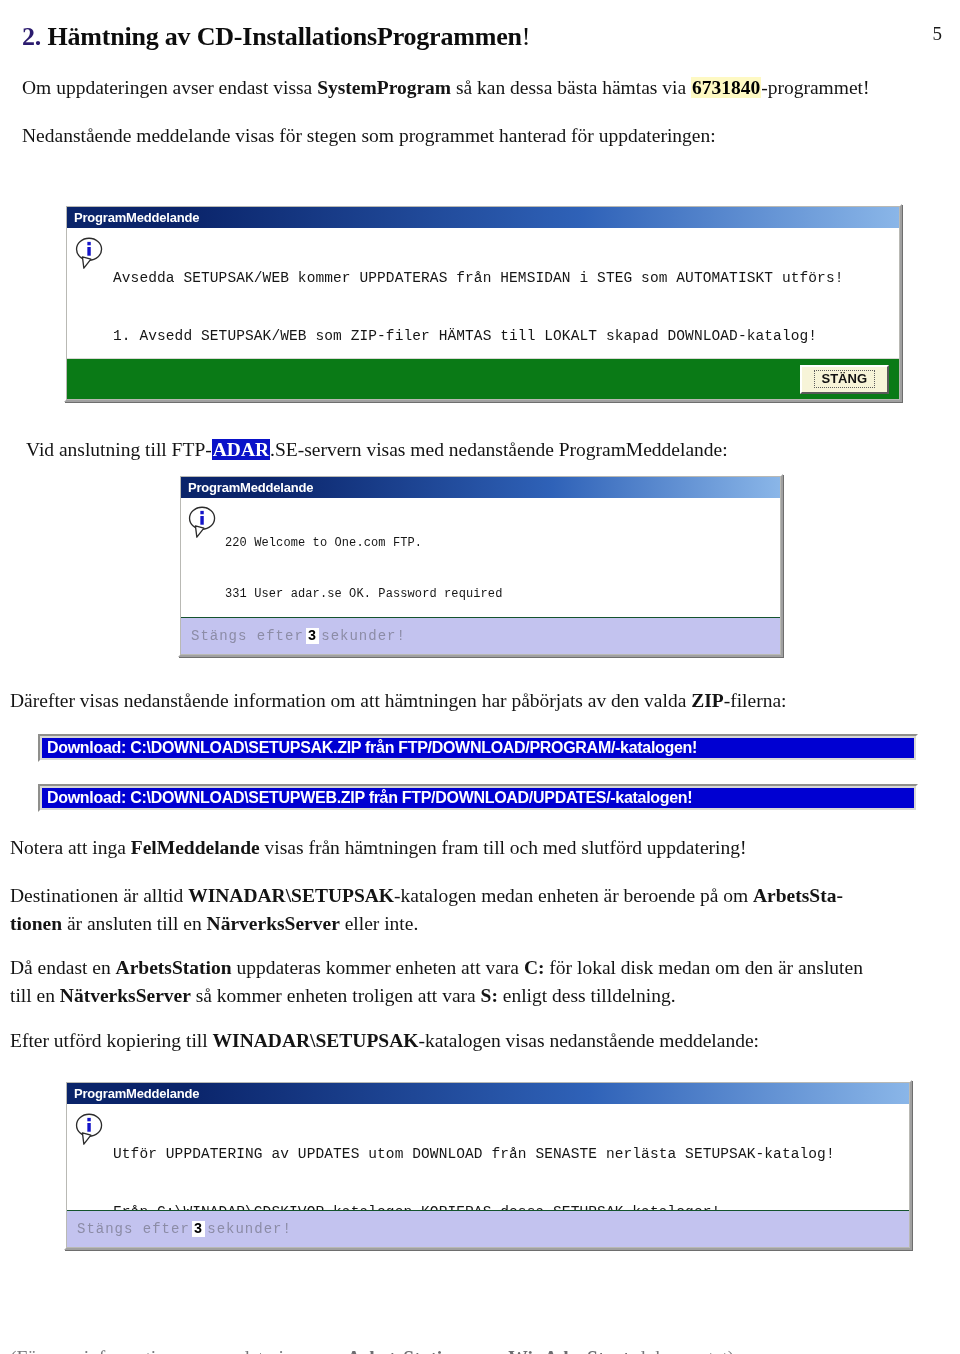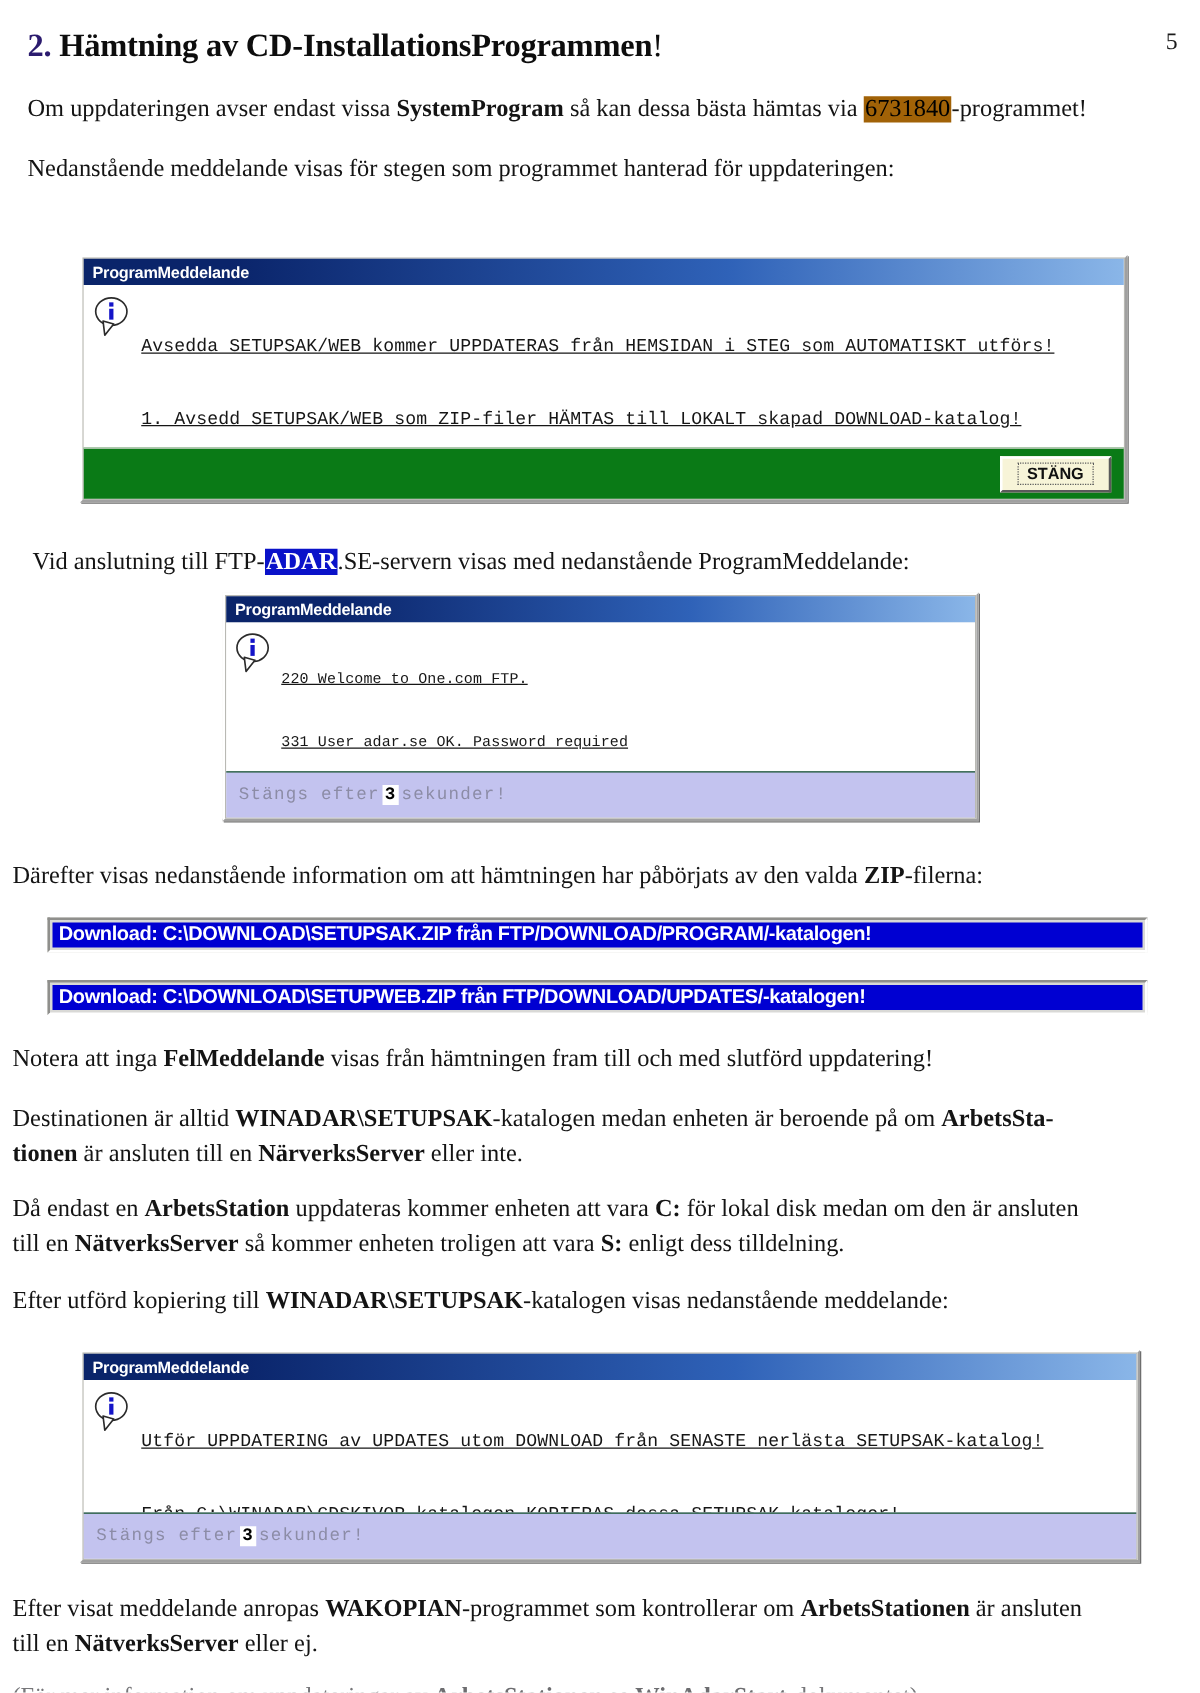"6731840" .hl-red { background: #a16207 -> #fef9c3; font-weight: normal -> bold }
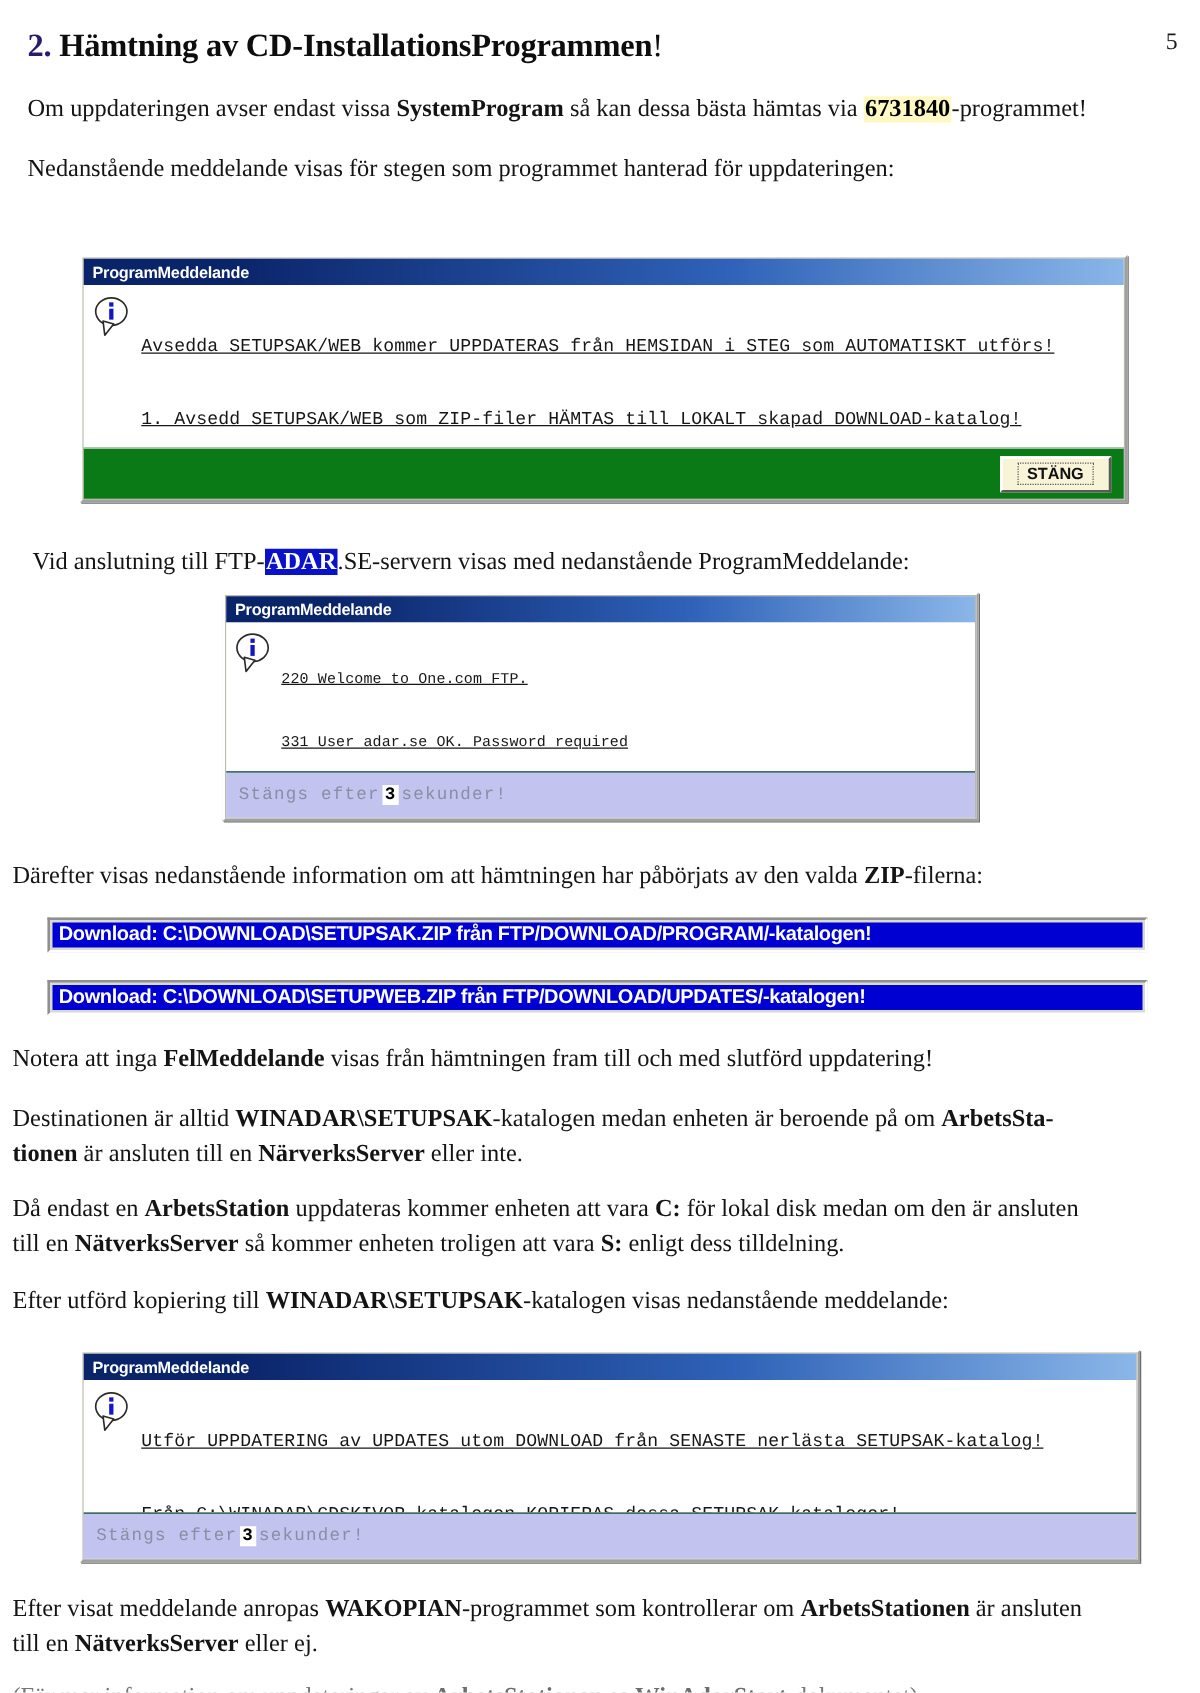"Avsedda SETUPSAK/WEB kommer UPPDATERAS" .msglines .line { text-decoration: underline -> none }
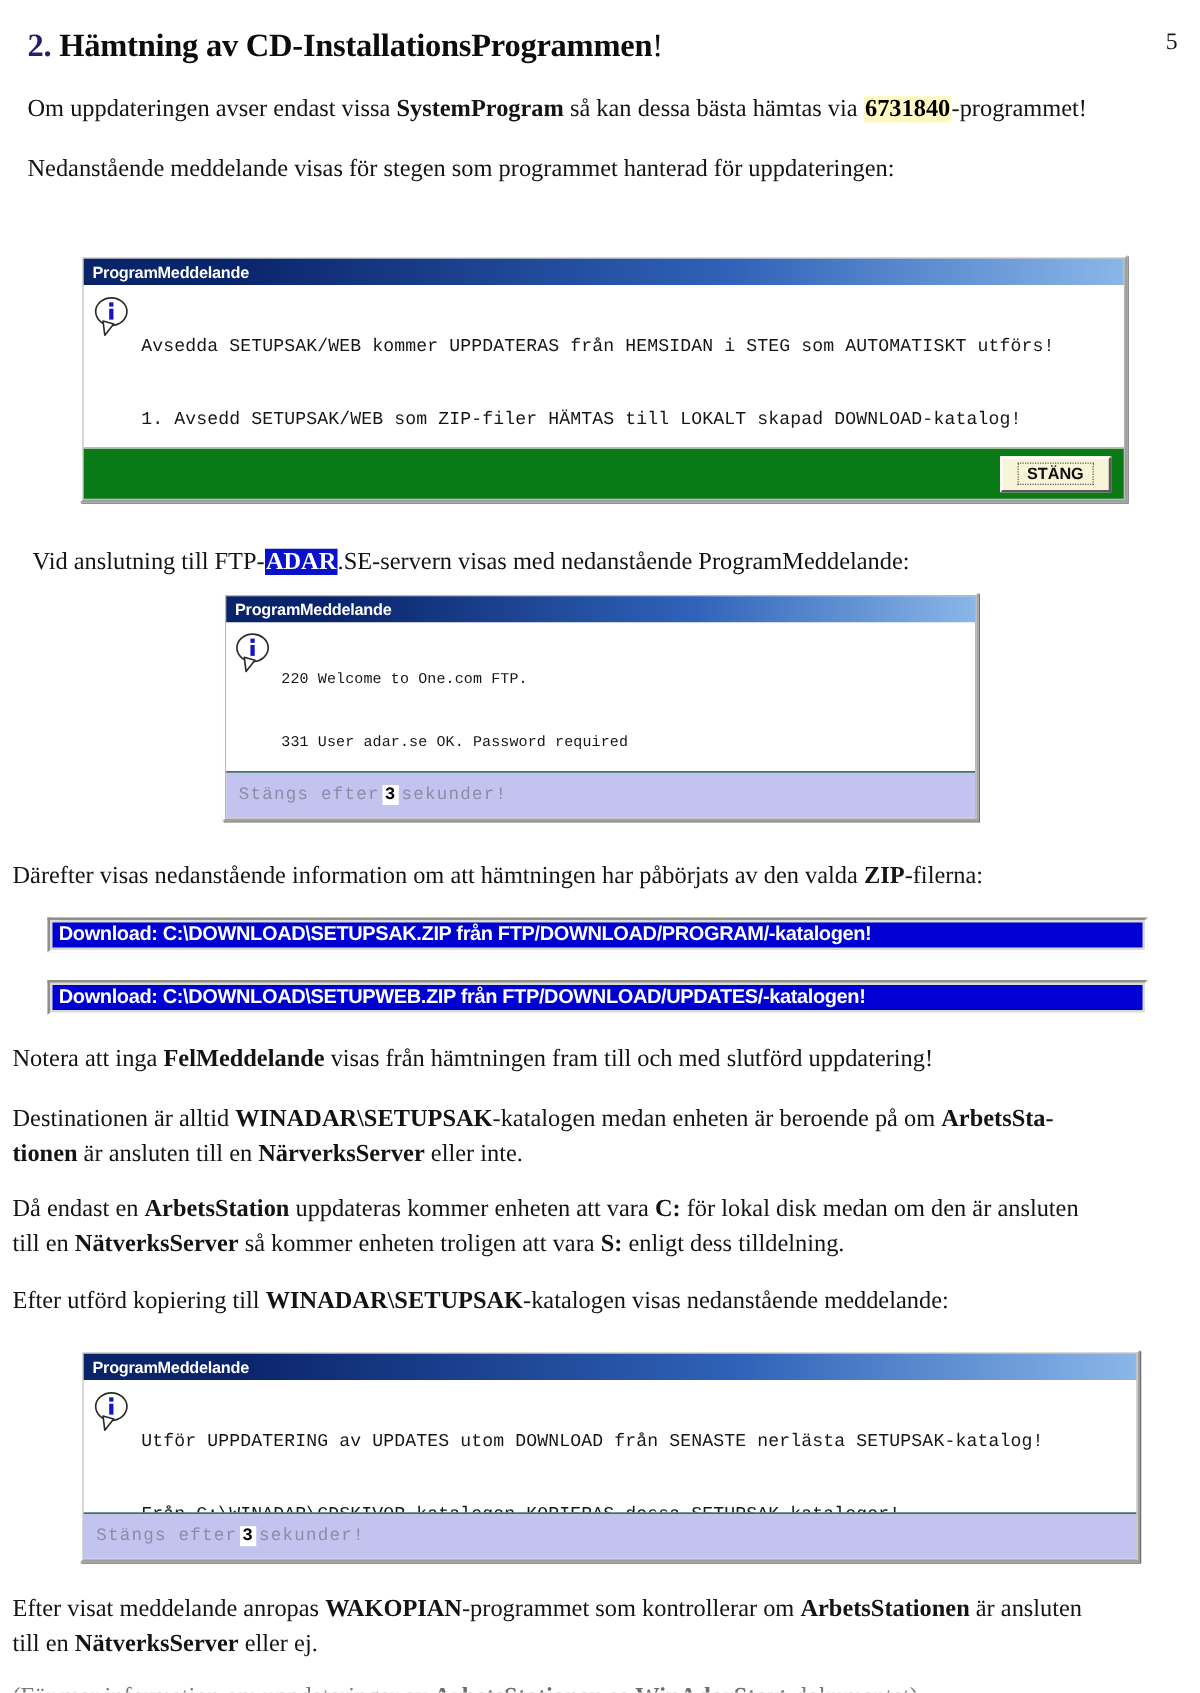"Efter visat meddelande anropas" p.para { html: <p><span>Efter visat meddelande anropas </span><b>WAKOPIAN</b><span>-programmet som kontrollerar om </span><b>ArbetsStationen</b><span> är ansluten</span><br><span>till en </span><b>NätverksServer</b><span> eller ej.</span></p> -> none }
